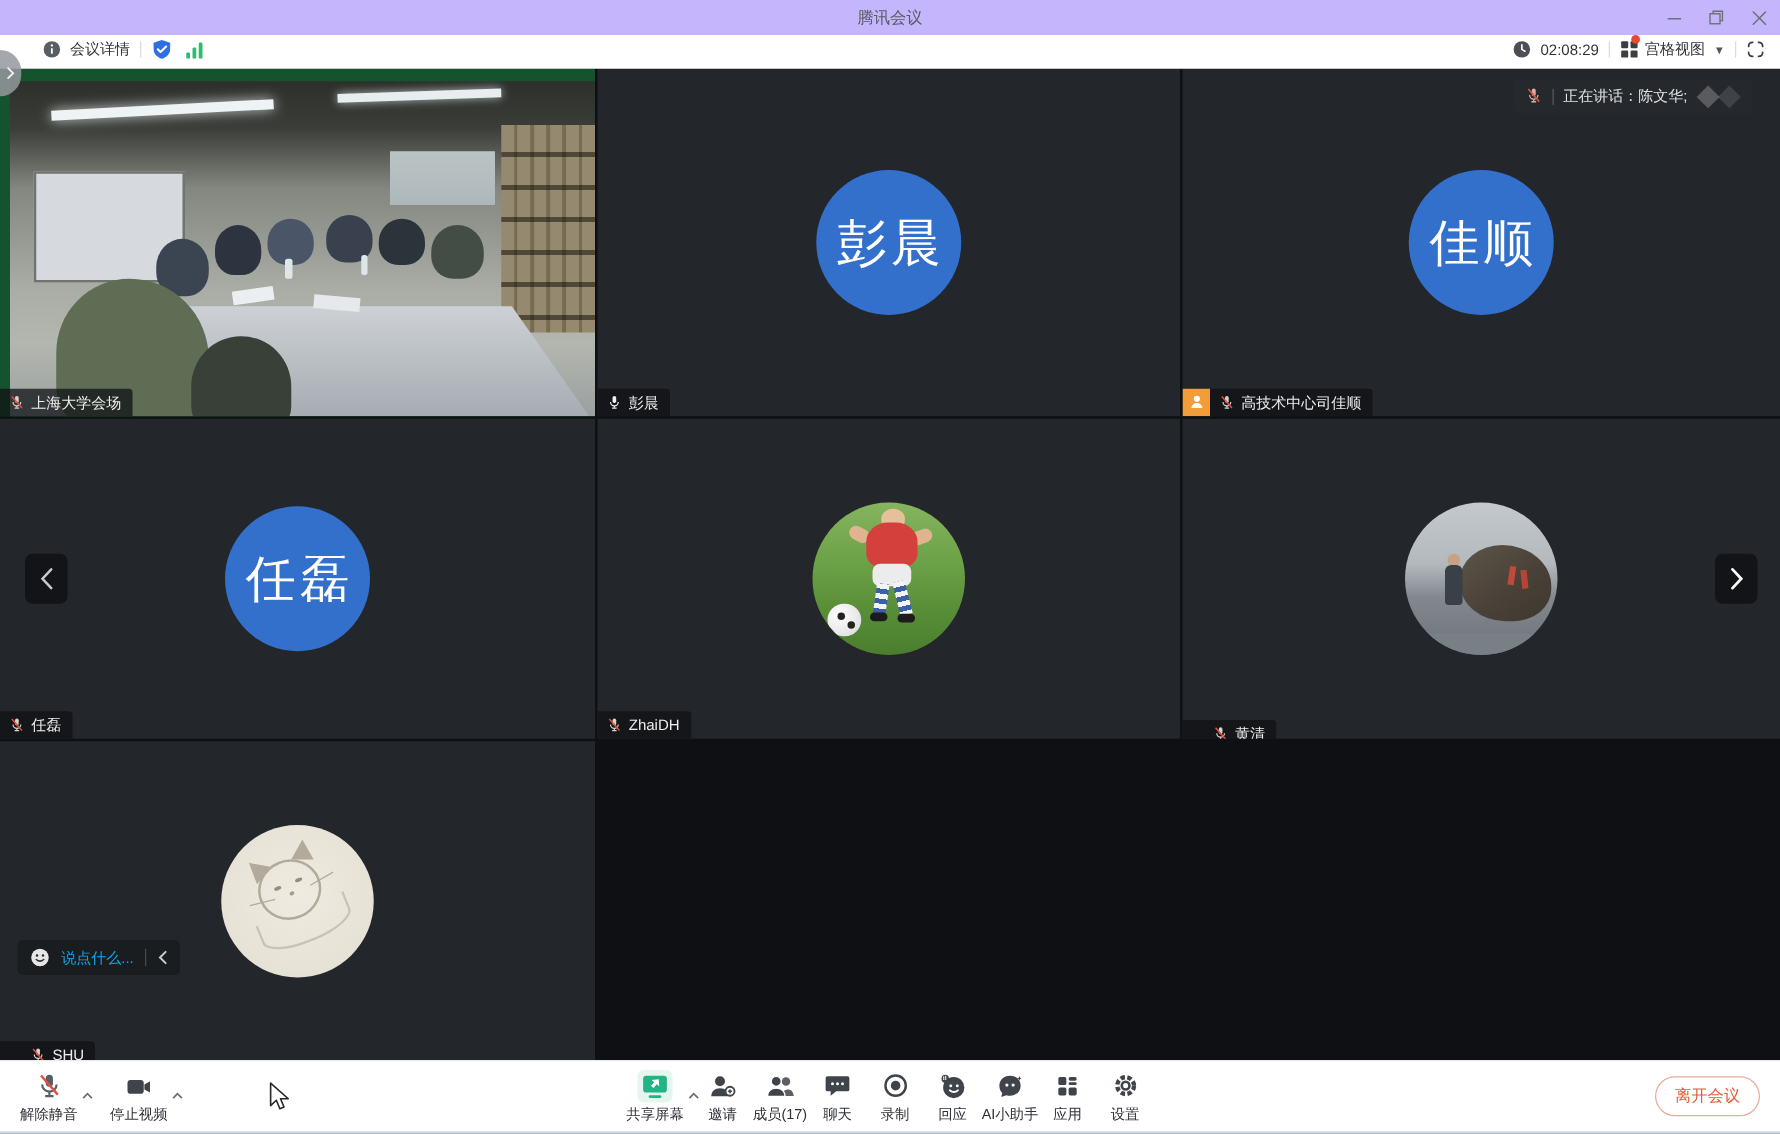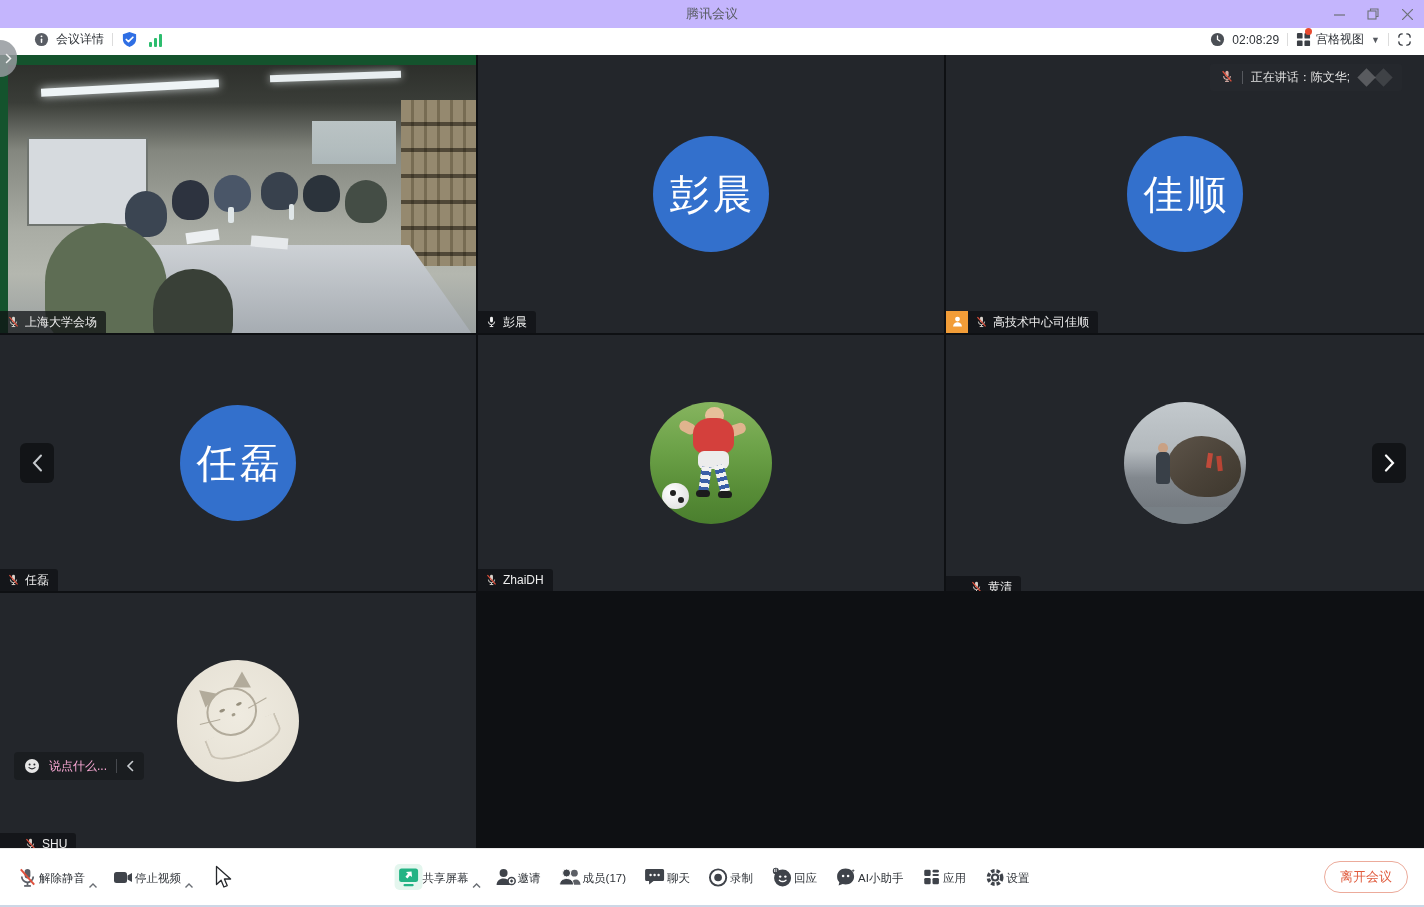"说点什么..." .chatpill { color: #f9a8d4 -> #0ea5e9 }
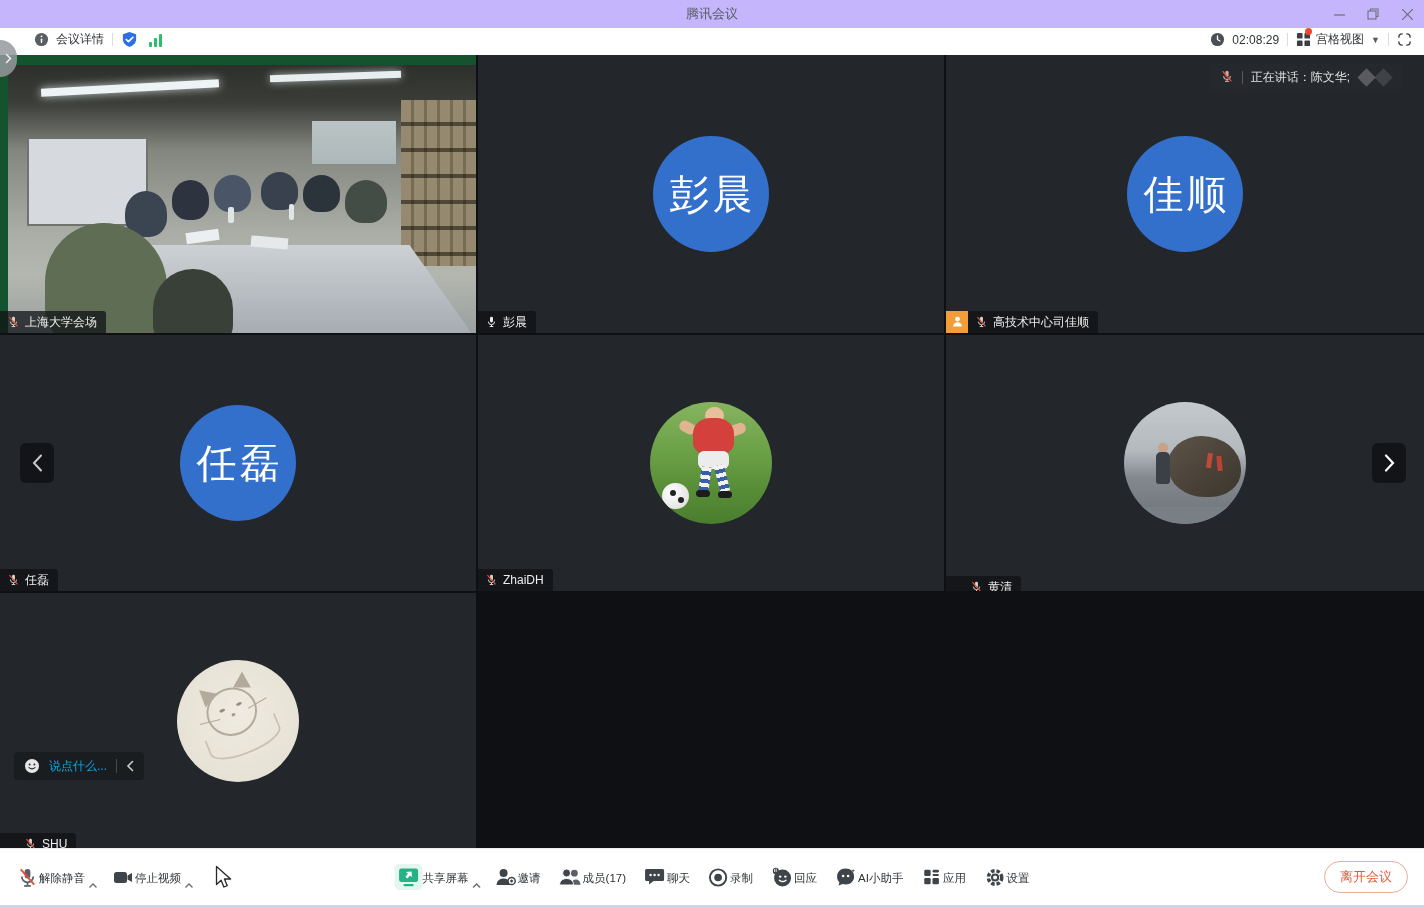"解除静音" .tbtn { flex-direction: row -> column }
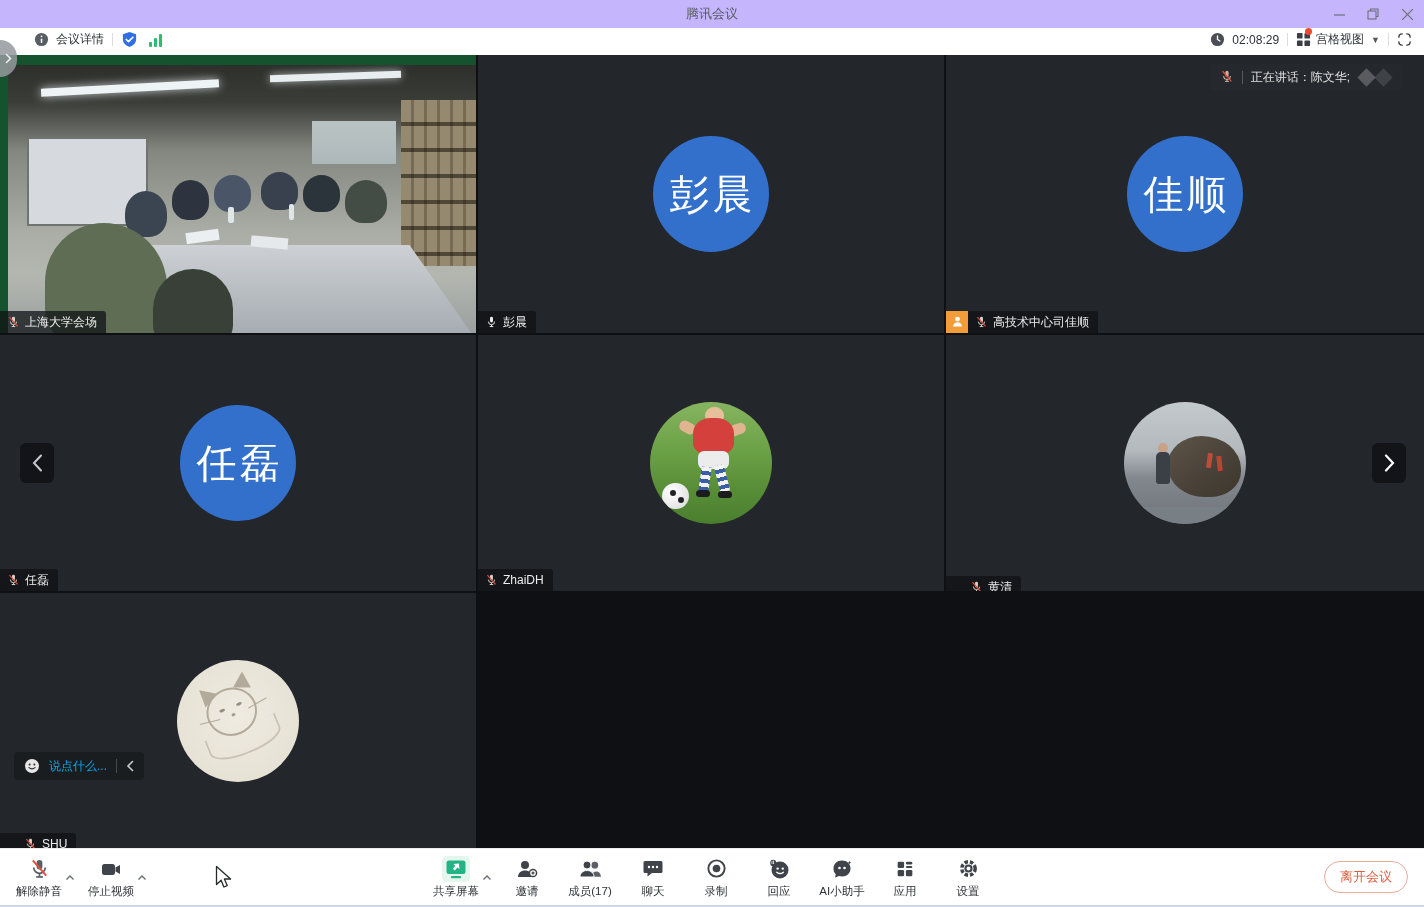"共享屏幕" .bgroup-center { gap: 17px -> none }
